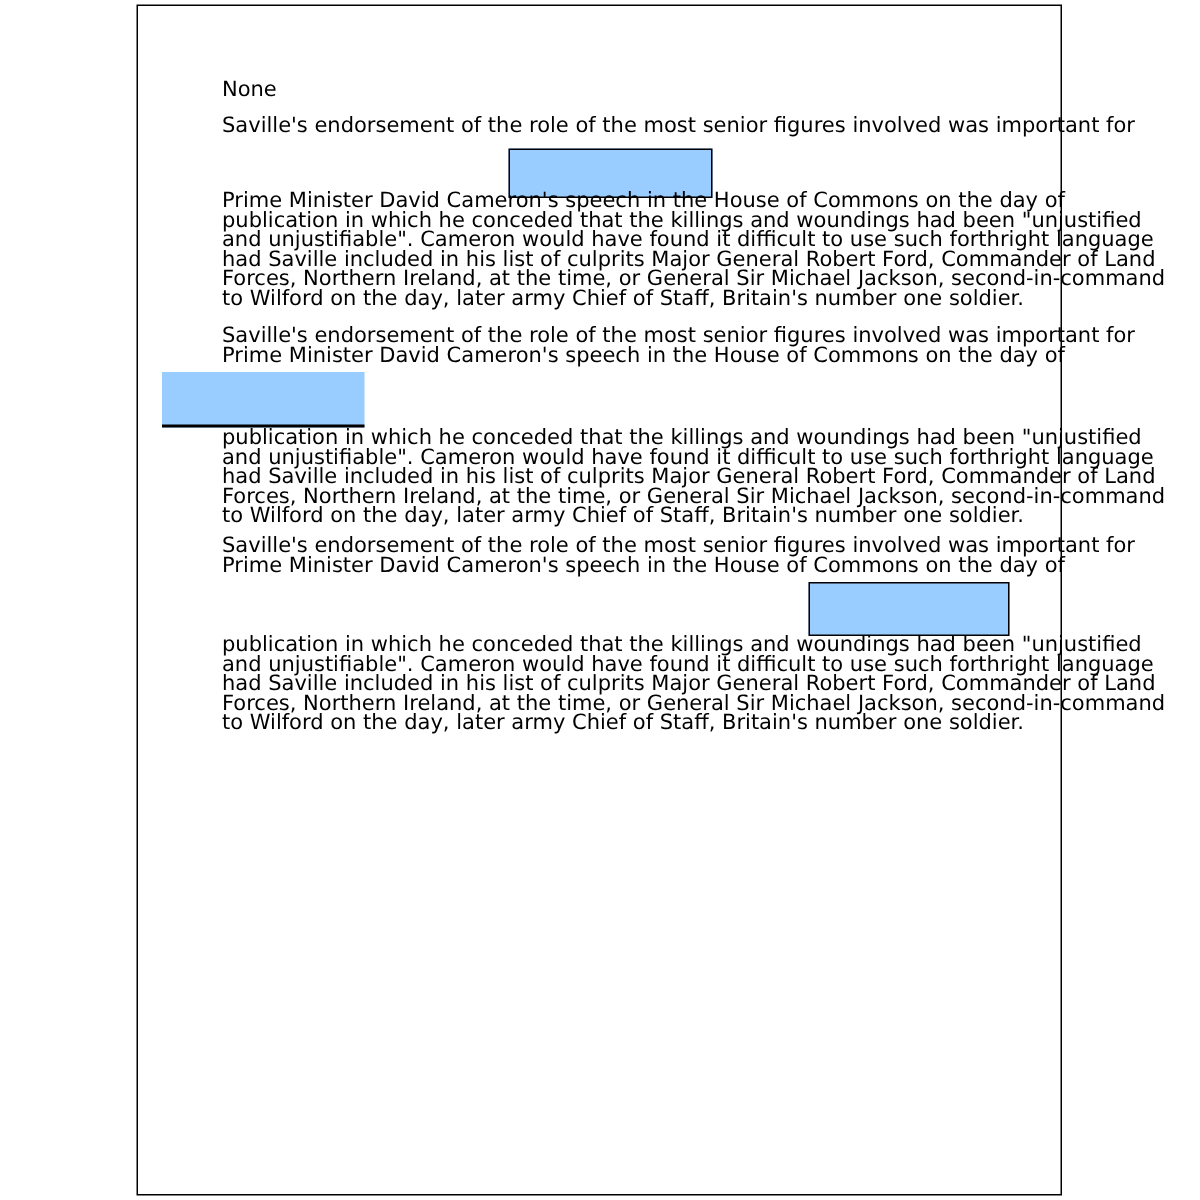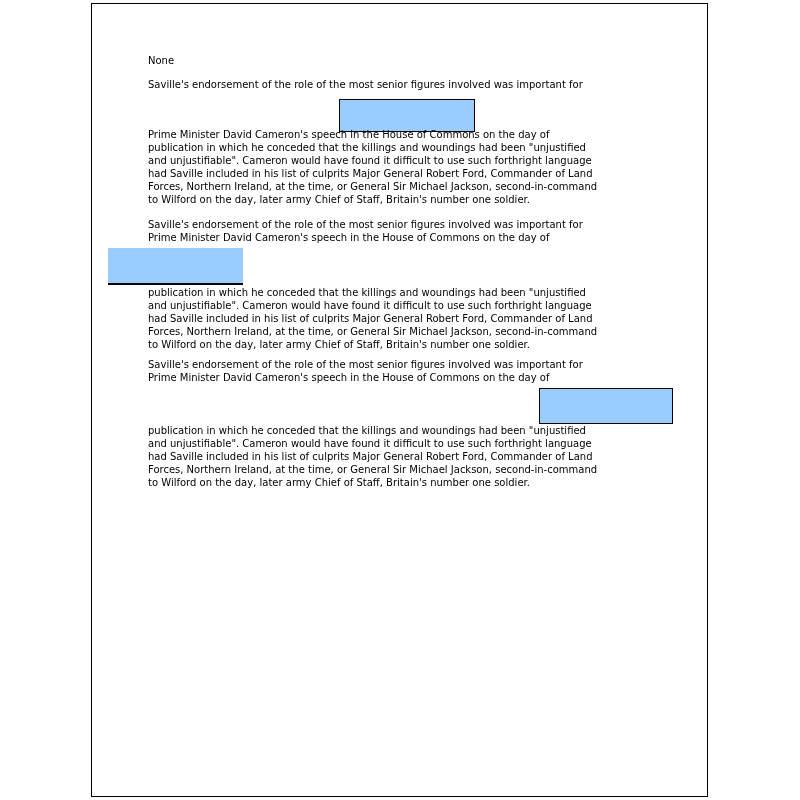"None" .tl { font-size: 10px -> 14px }
